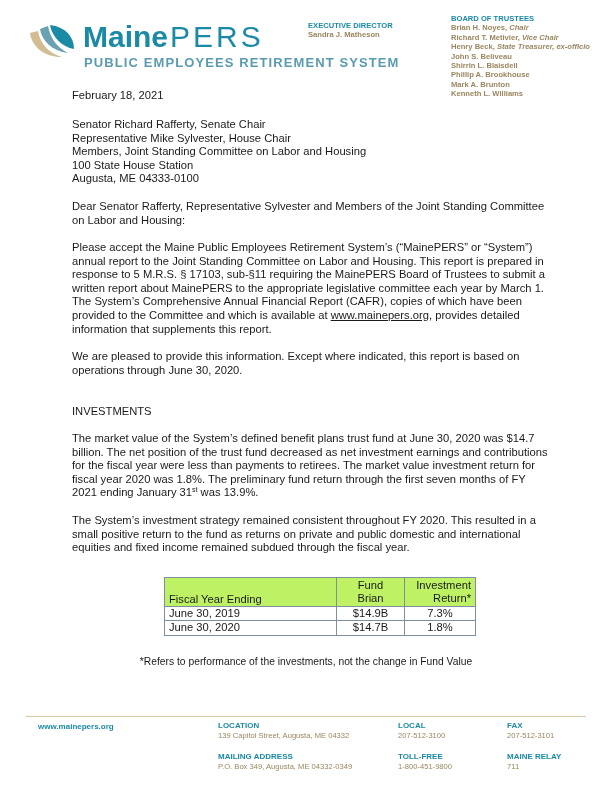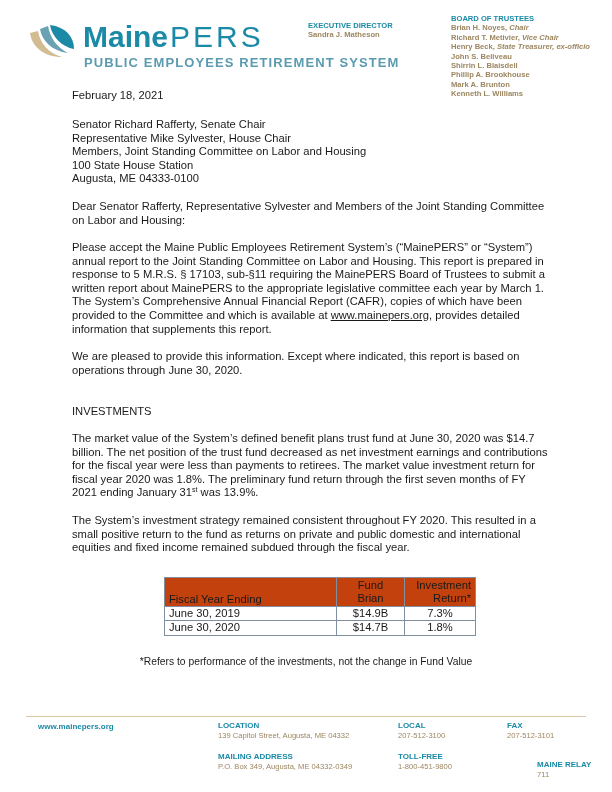"Fund" table.returns th { background: #c2410c -> #bef264 }
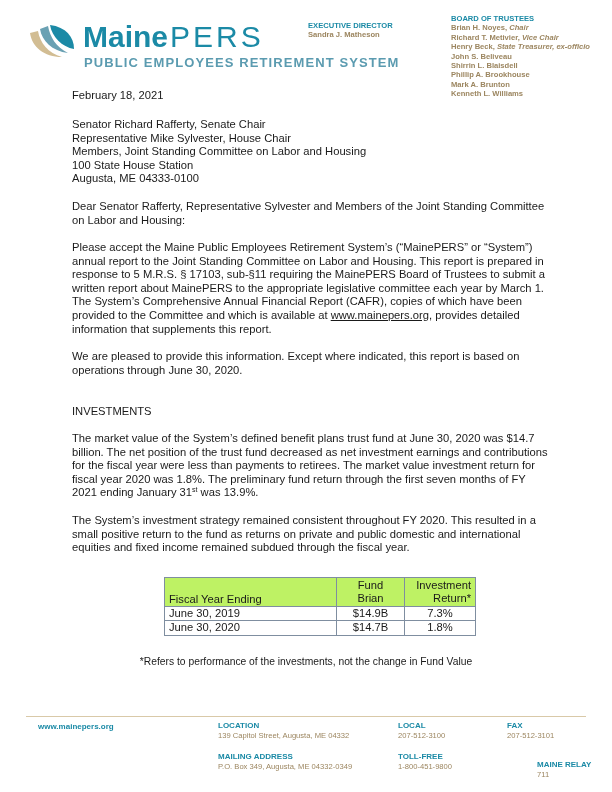"MAINE RELAY" div.footer { left: 537px -> 507px; margin-top: 8px -> none }
